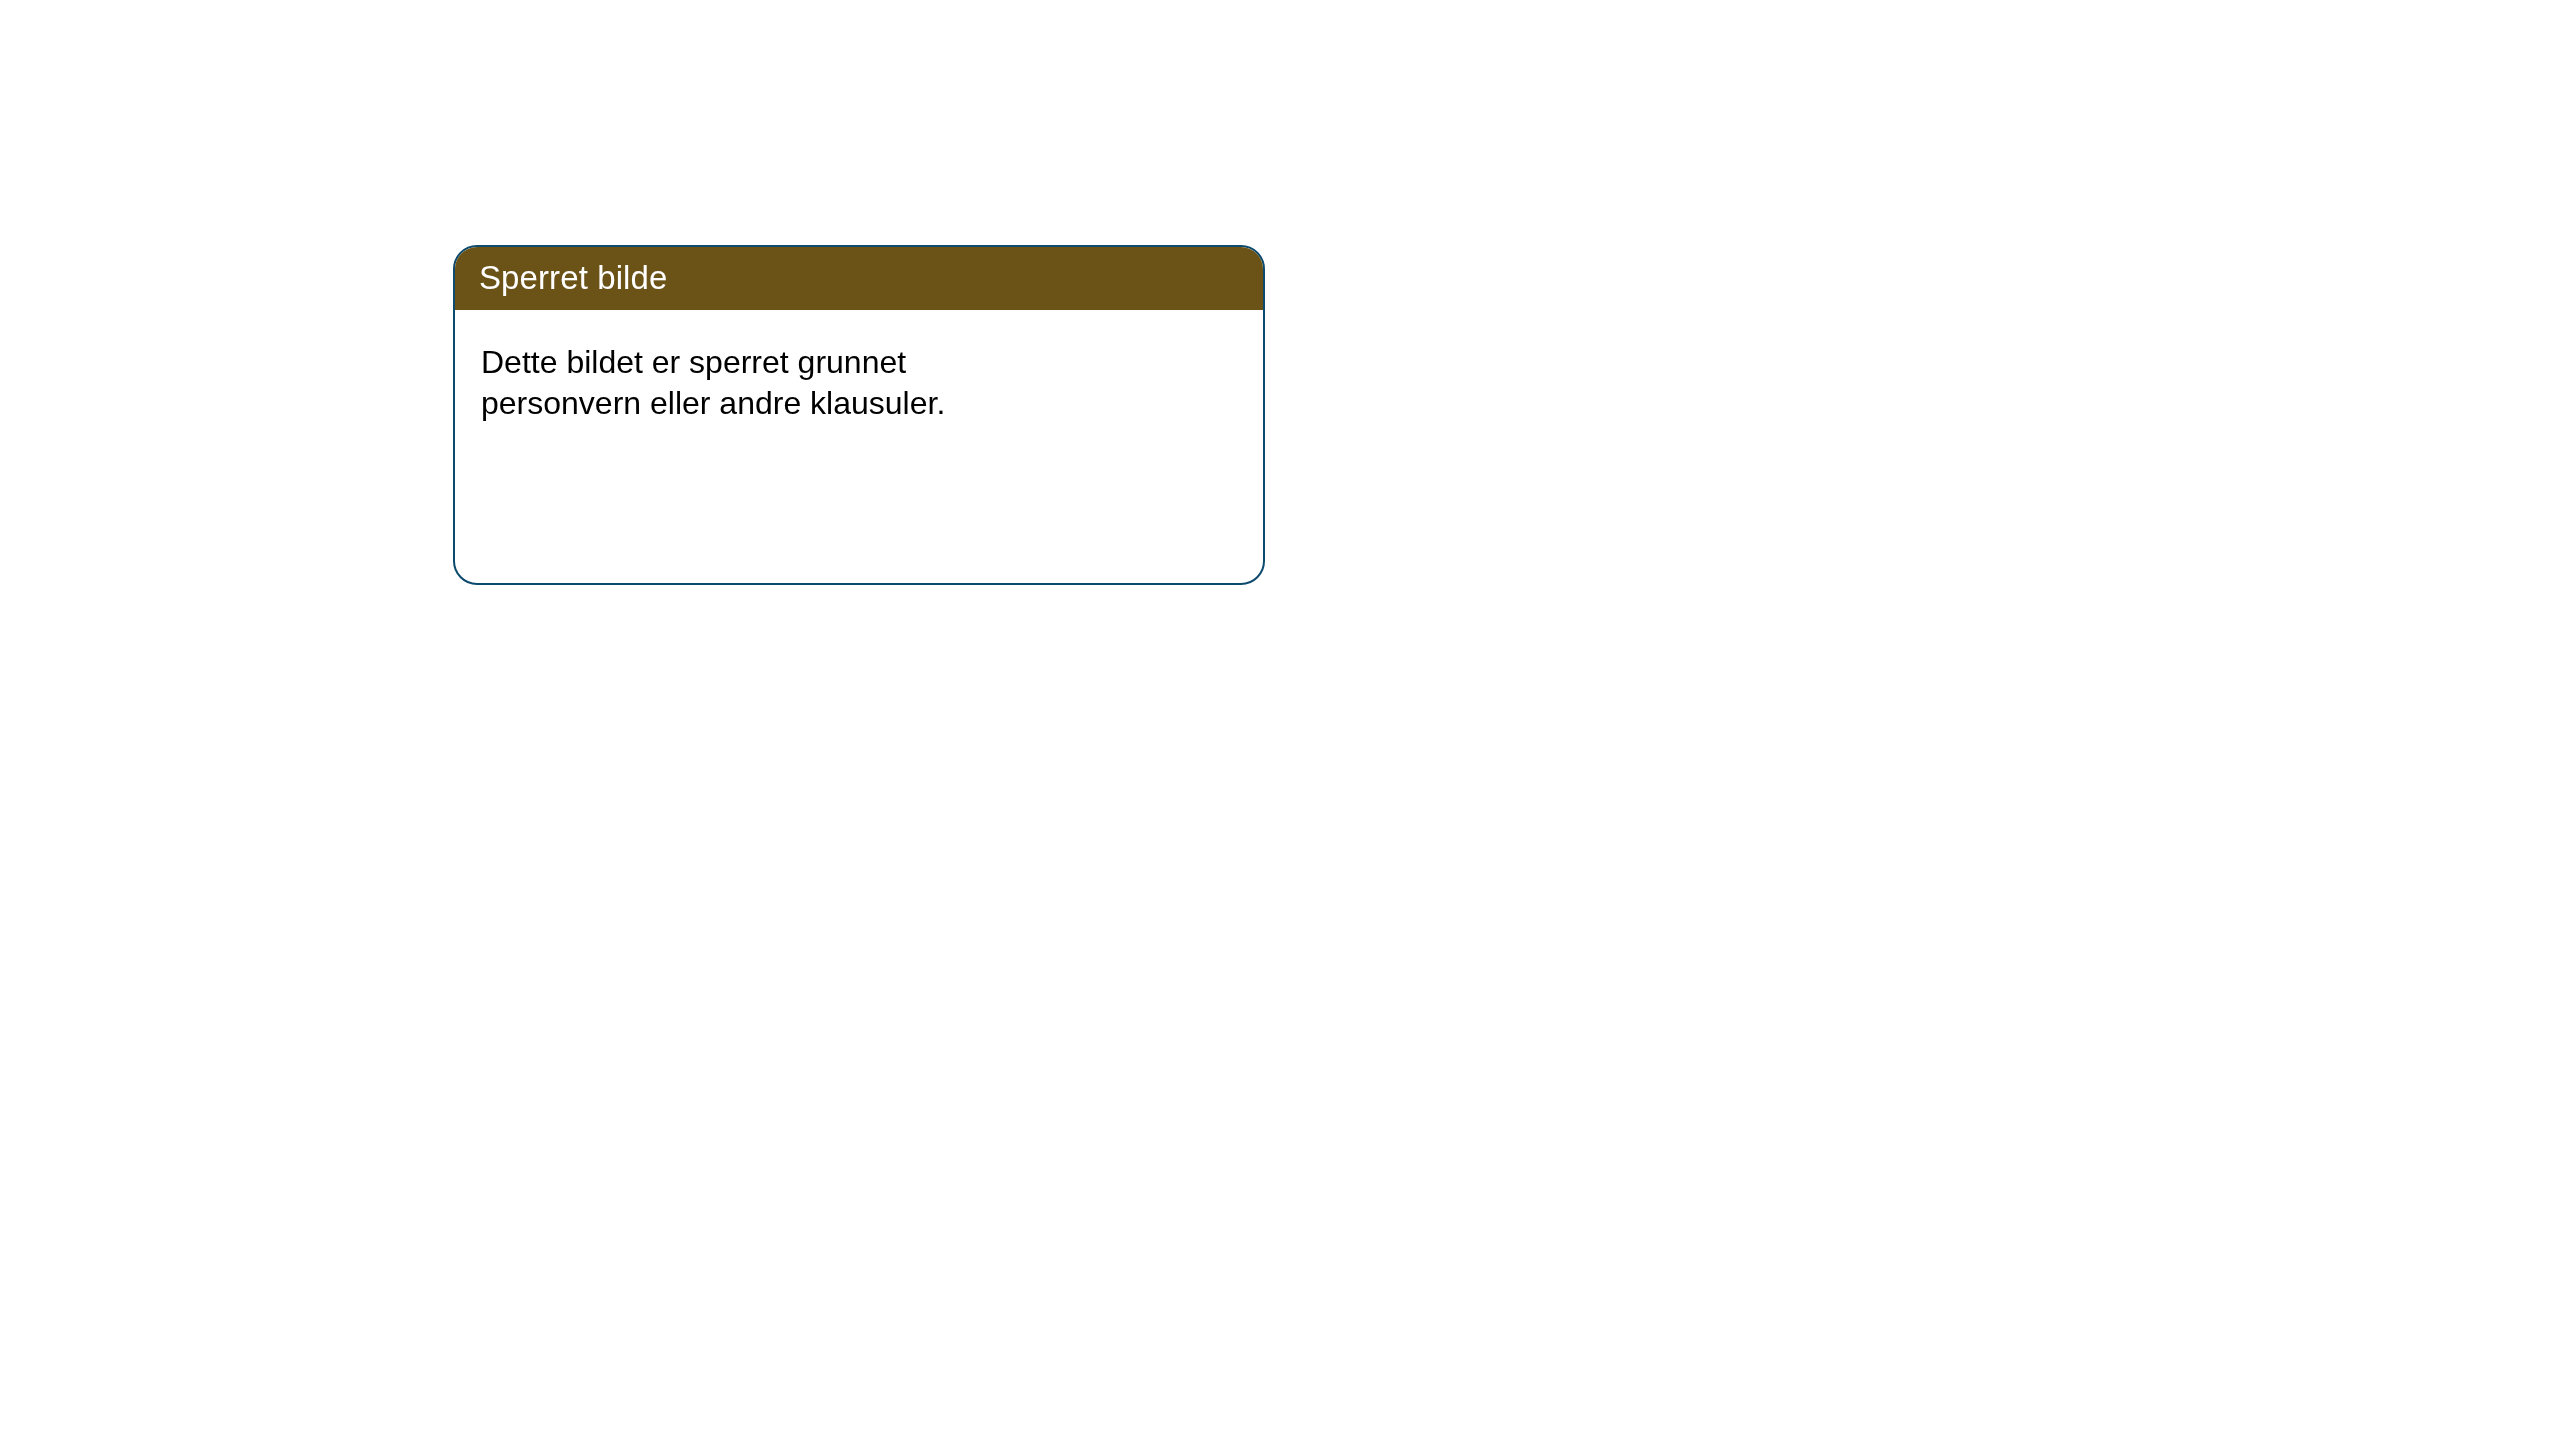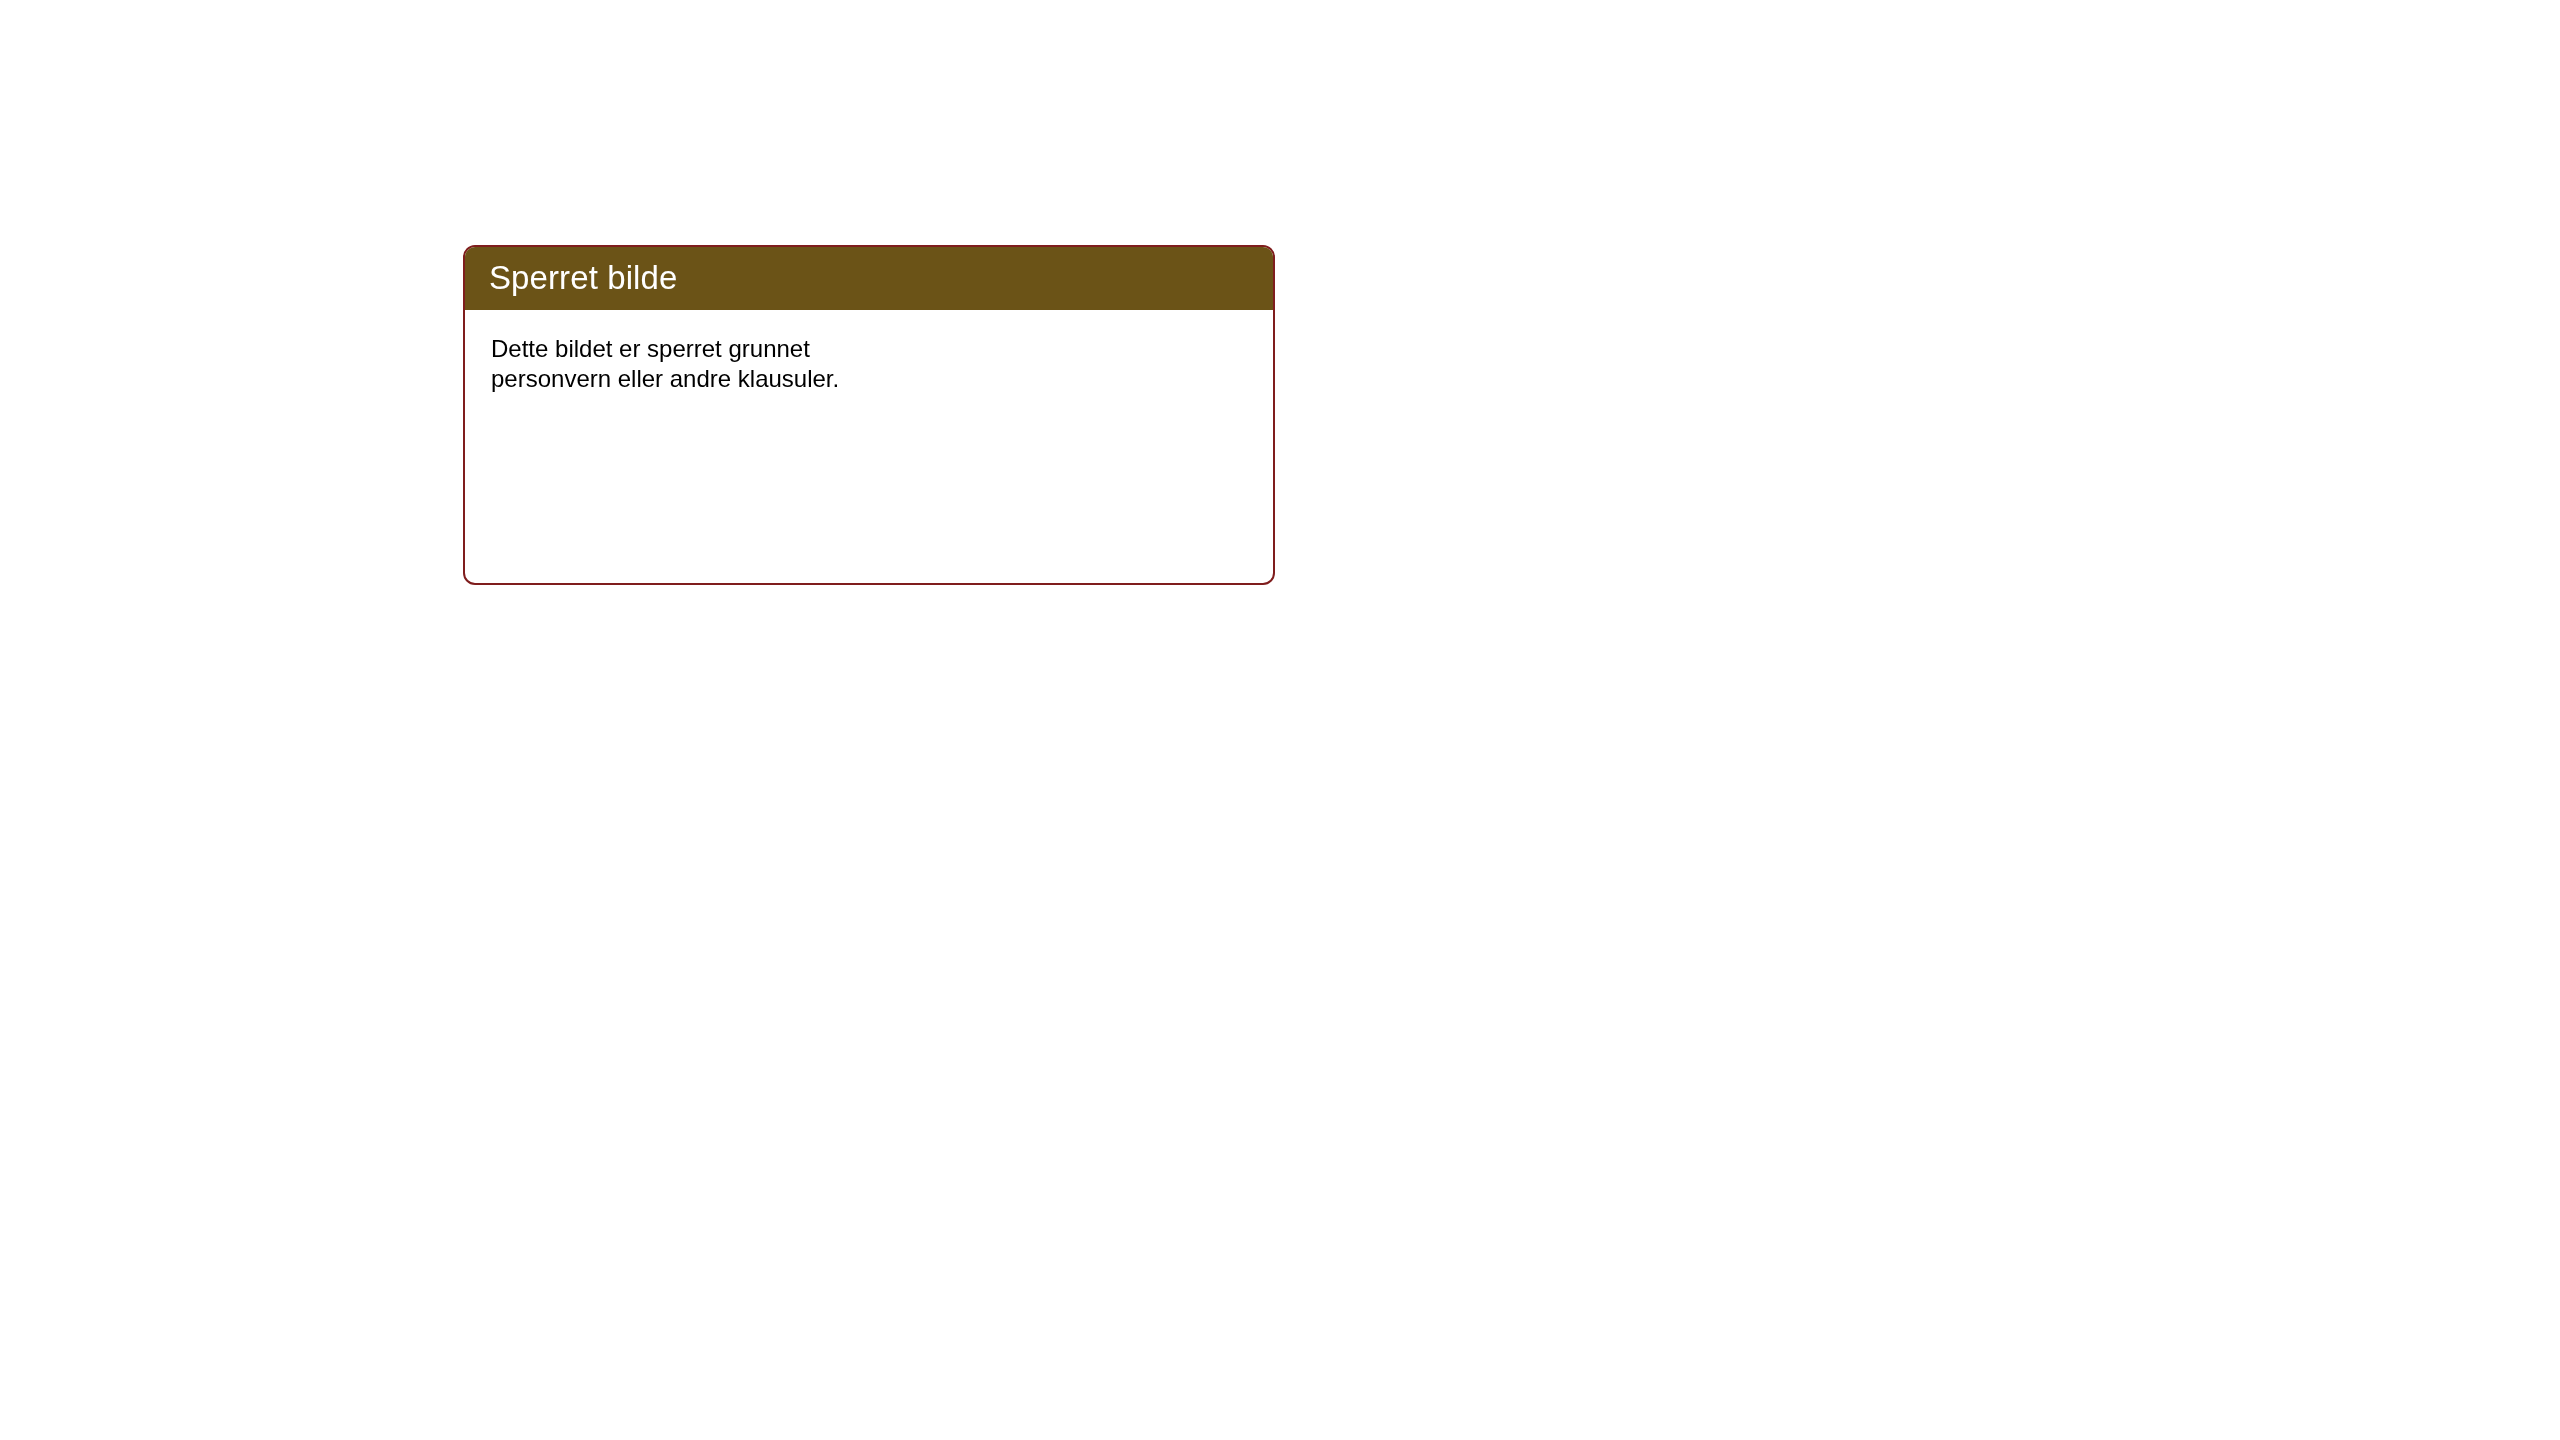"Sperret bilde" .notice-card { border: 2px solid #7f1d1d -> 2px solid #0c4a6e; border-radius: 12px -> 24px; margin-left: 10px -> none }
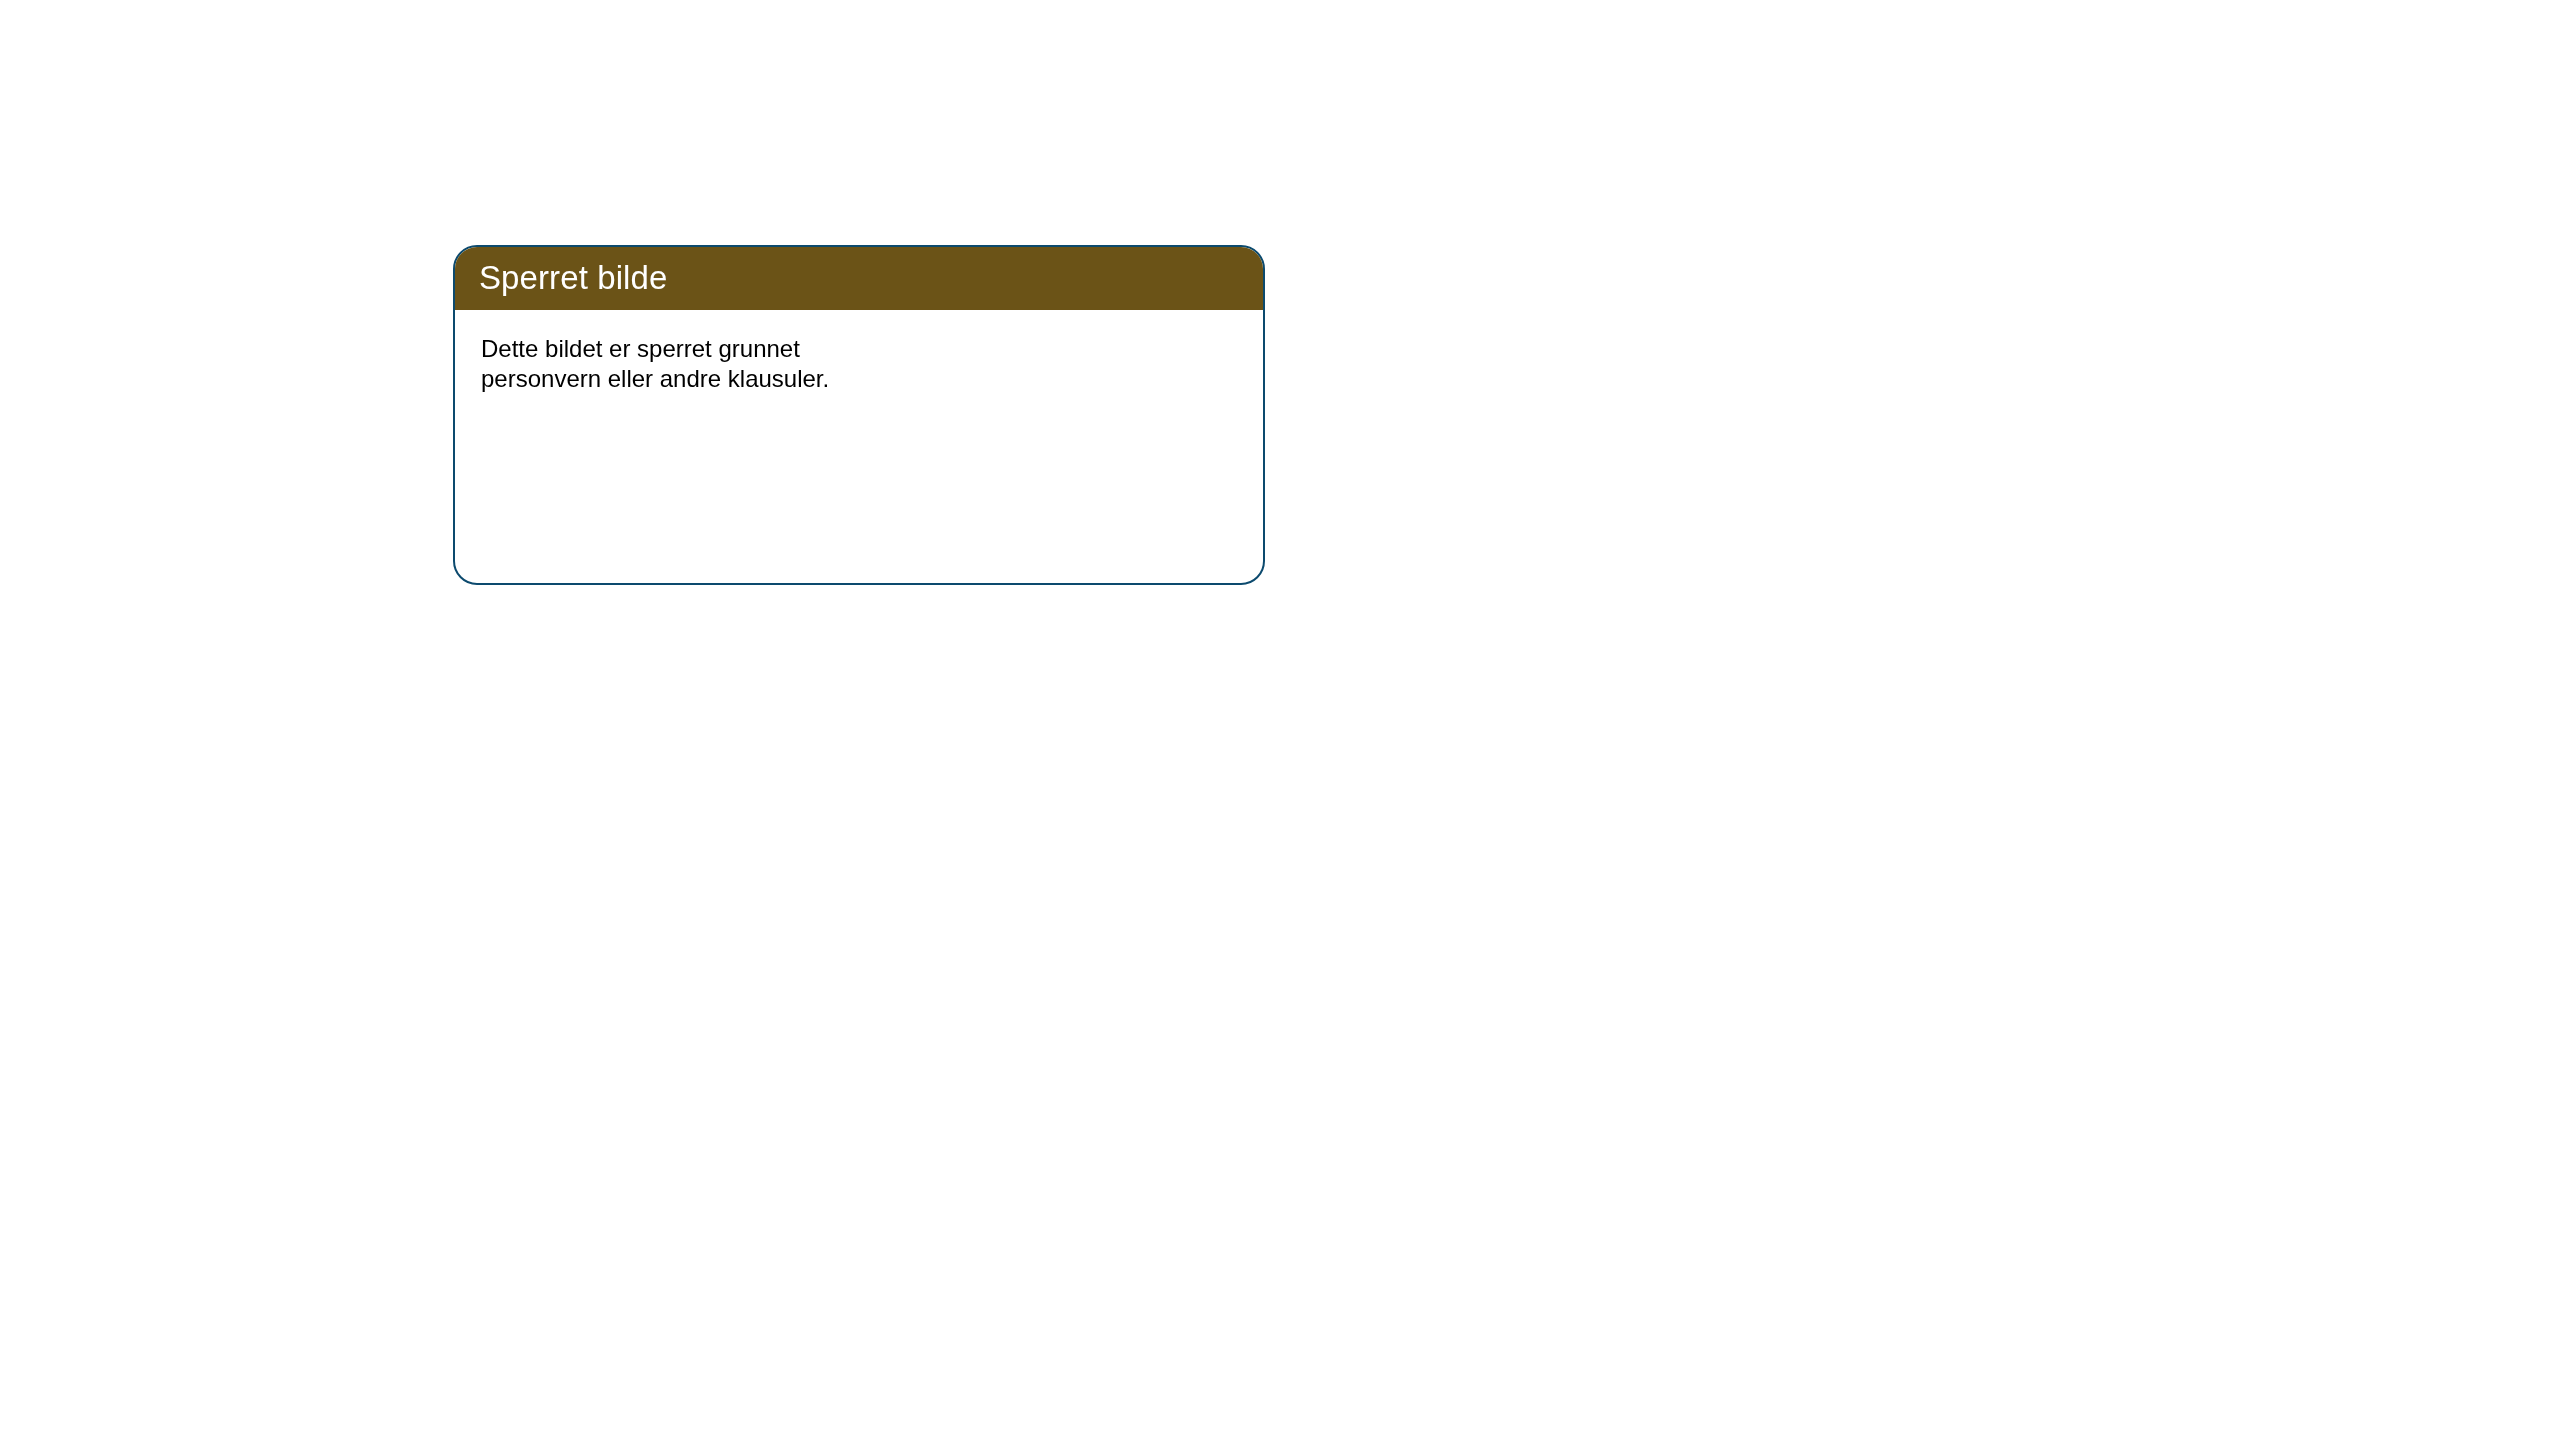"Dette bildet er sperret grunnet" .notice-card .card-body { font-size: 24px -> 32px; padding: 24px 26px 26px 26px -> 32px 26px 26px 26px }
